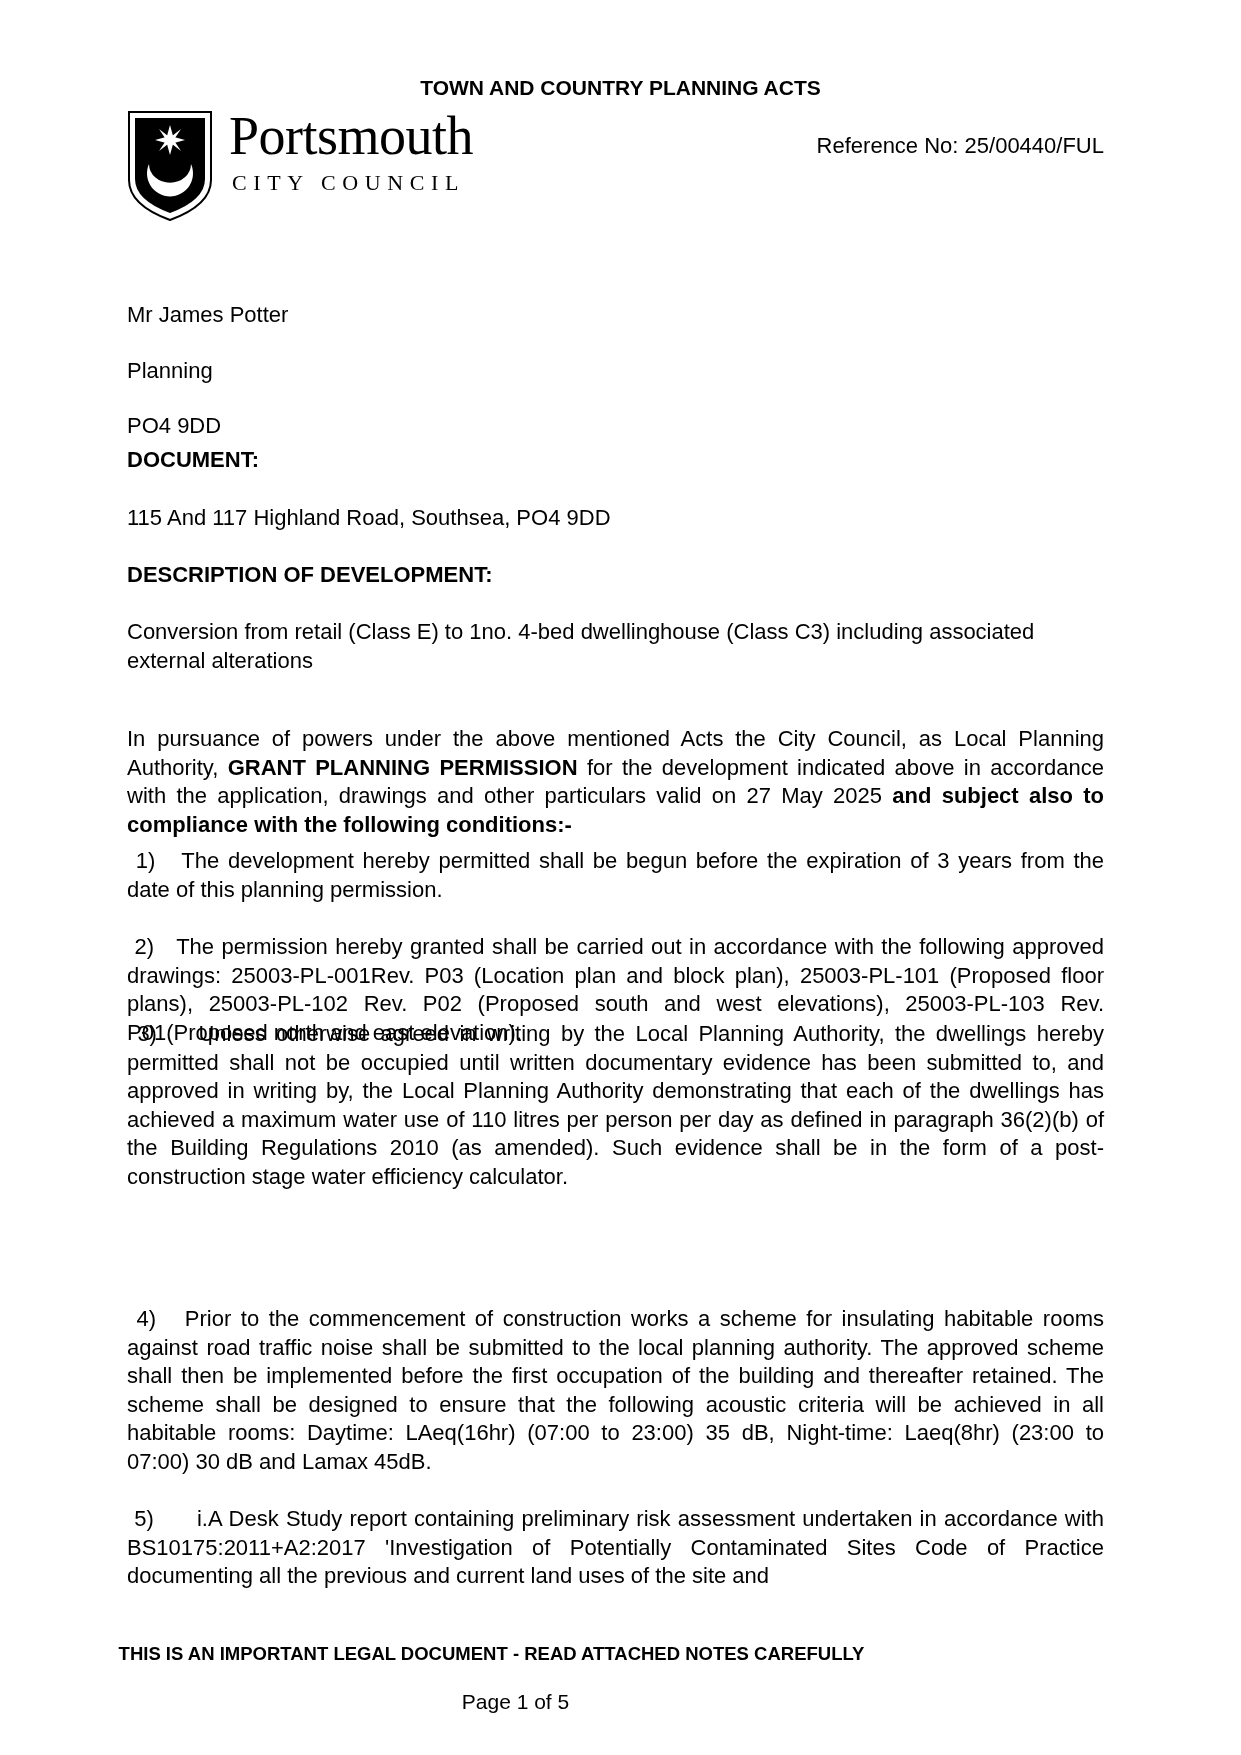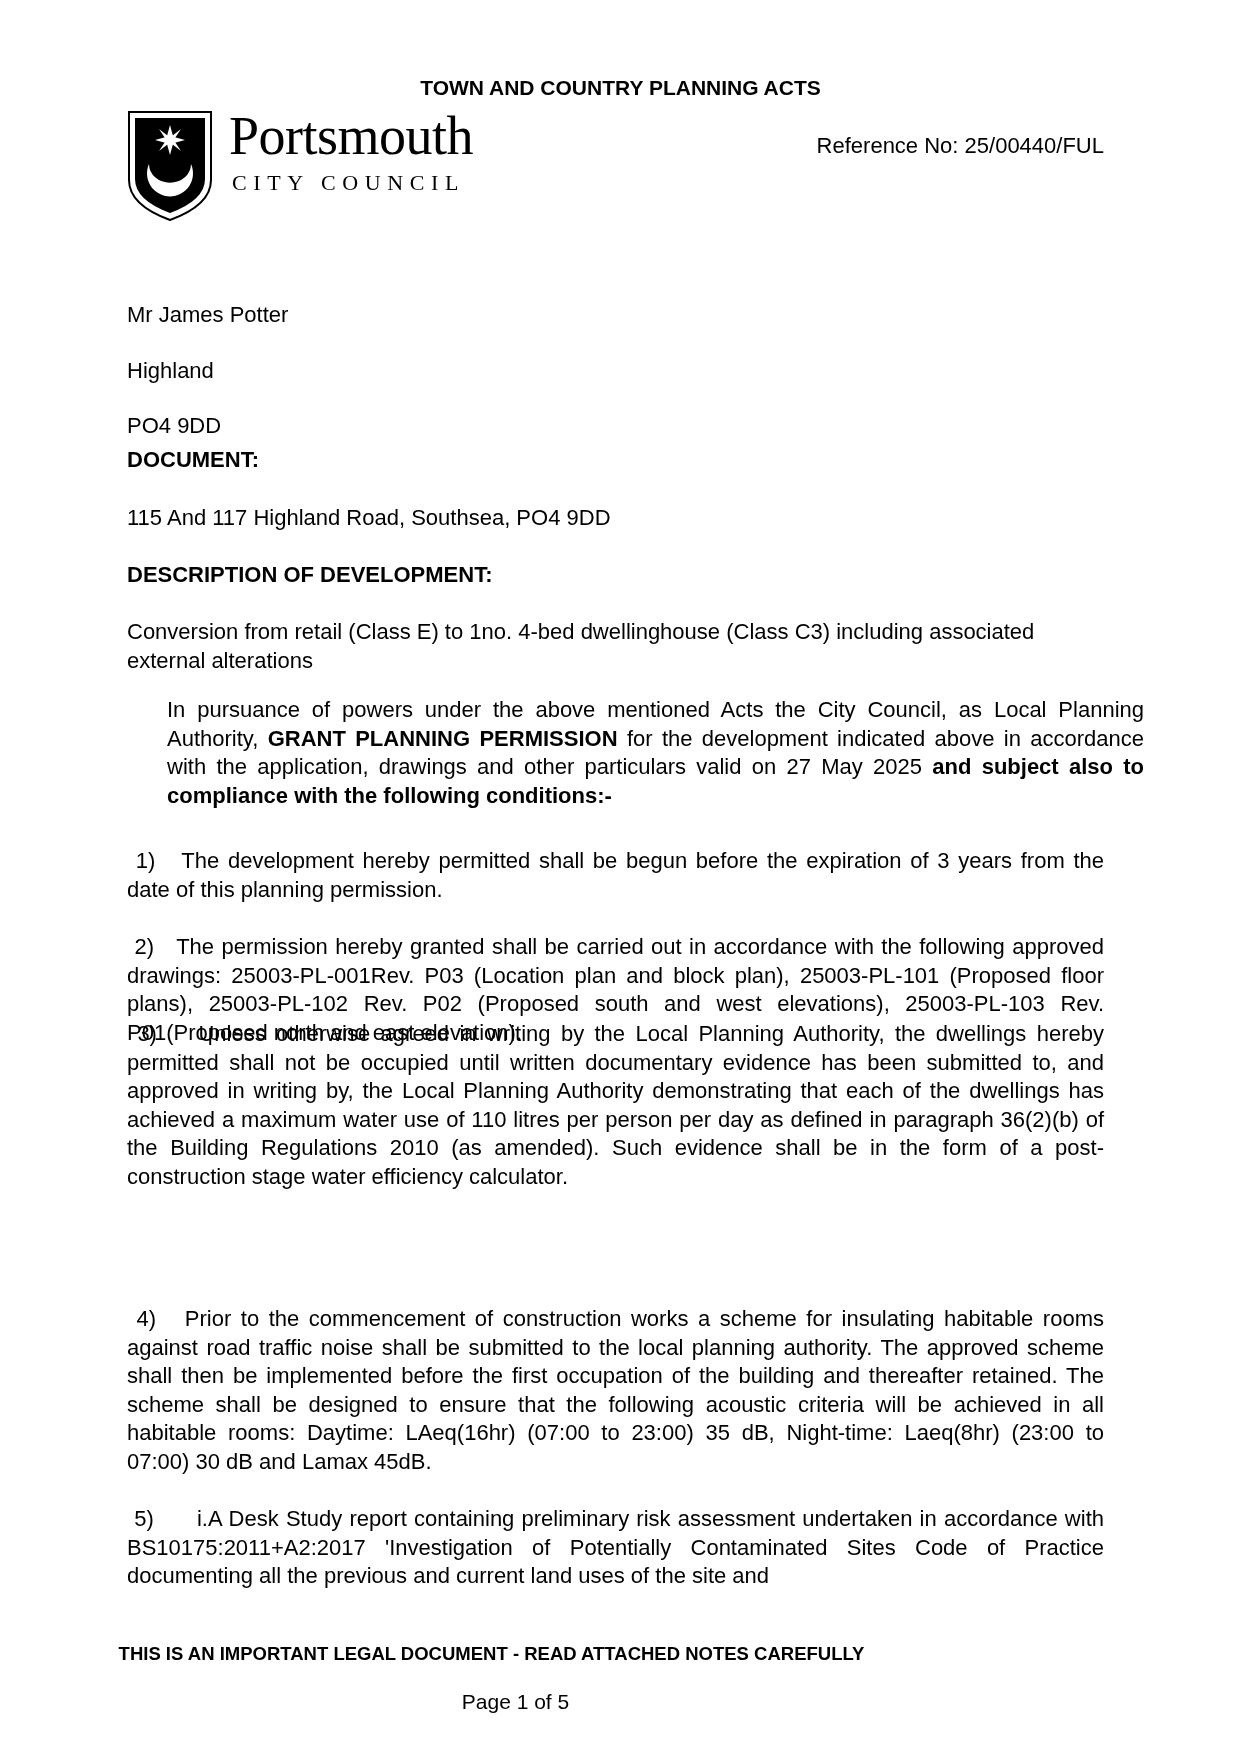"Highland" div { text: Highland -> Planning }
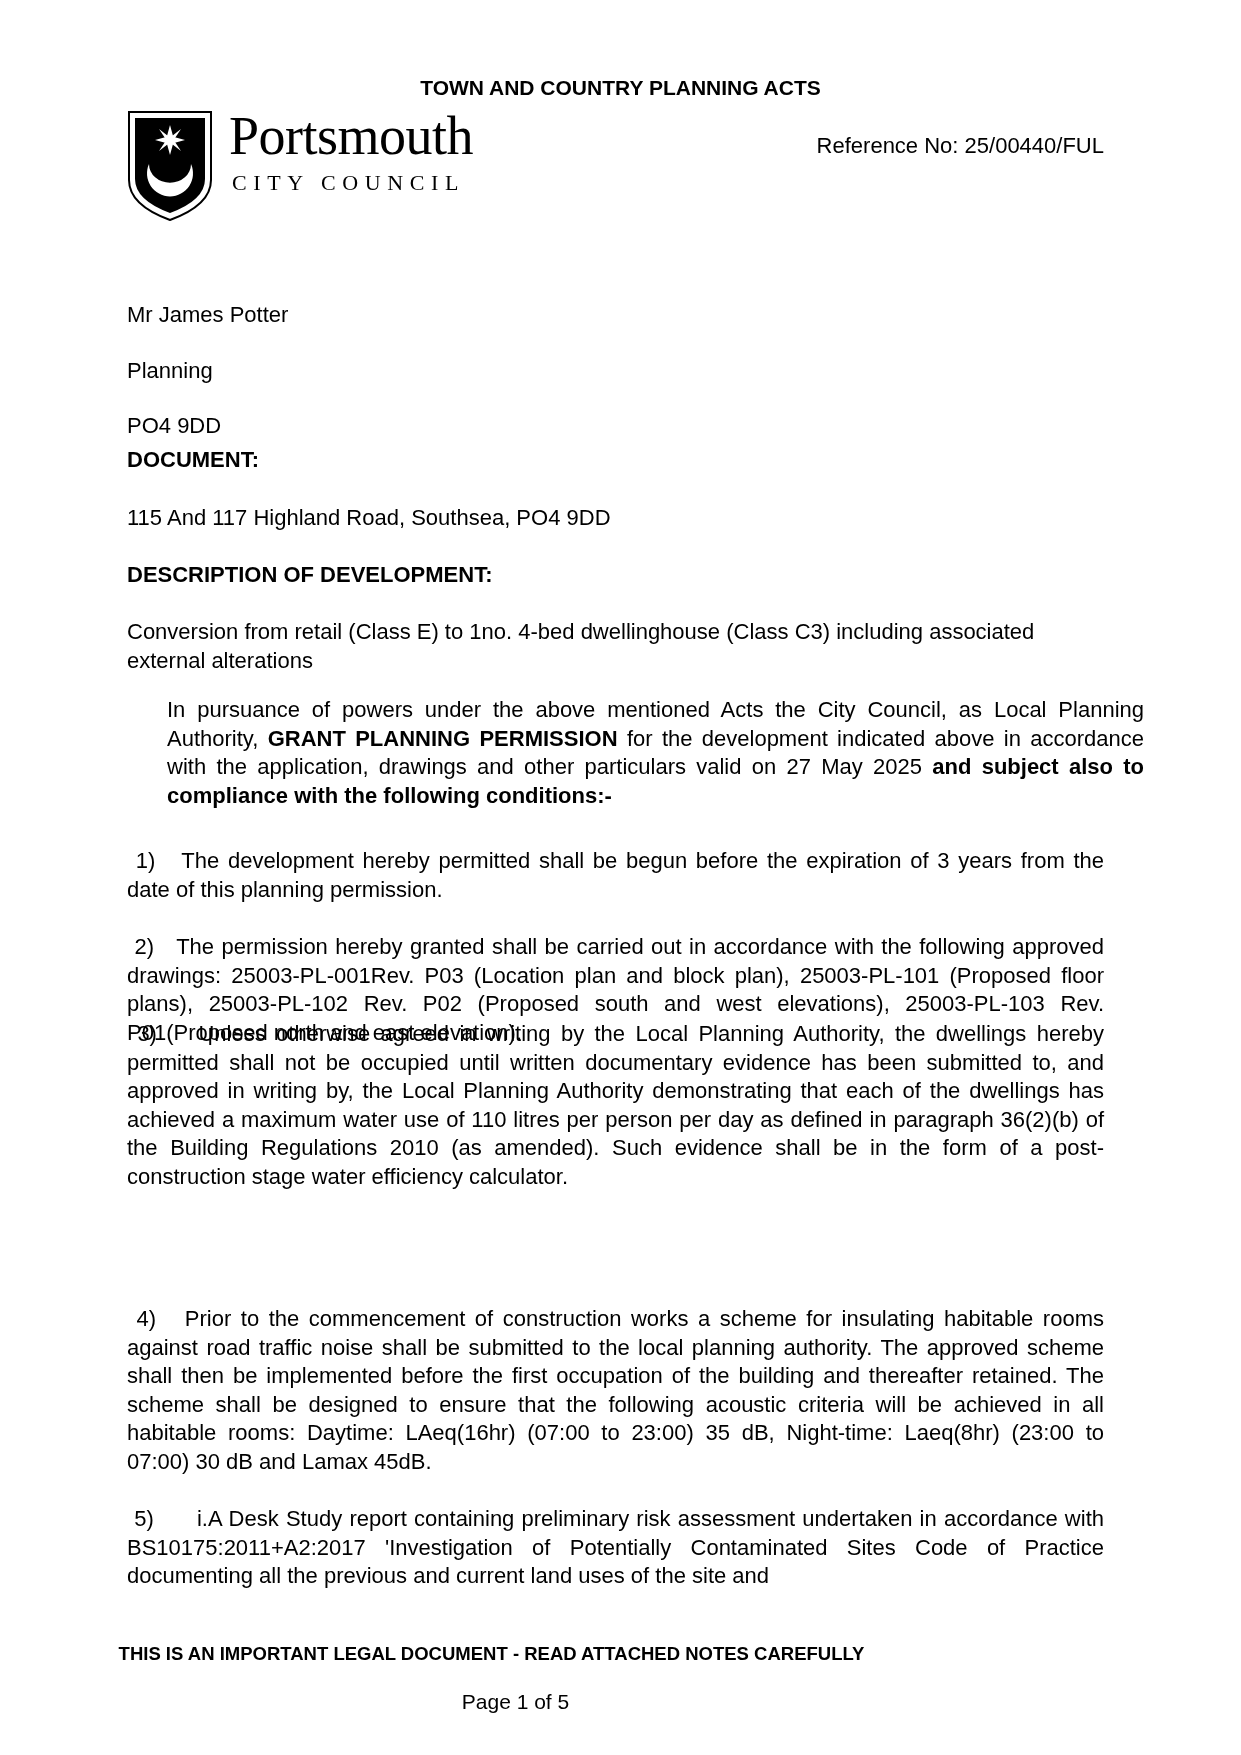"In pursuance of powers under" div.abs { margin-left: 40px -> none; top: 696px -> 725px }
